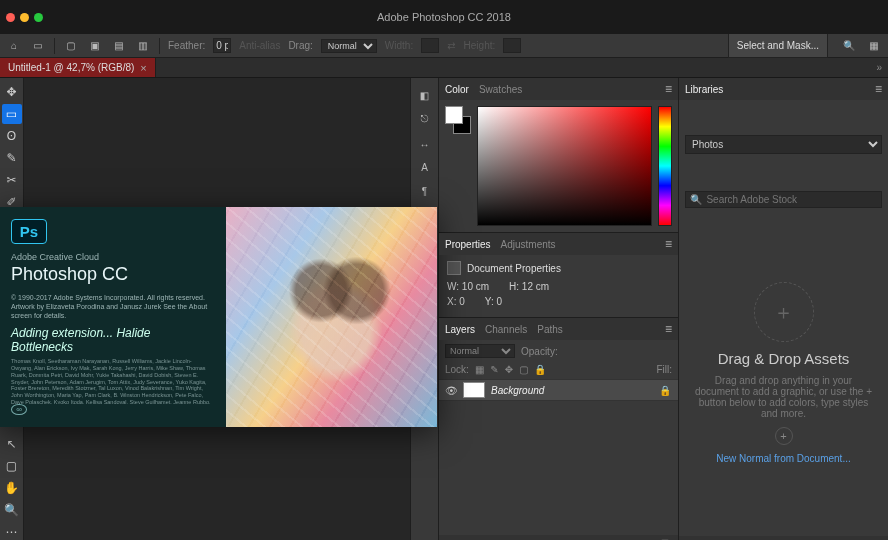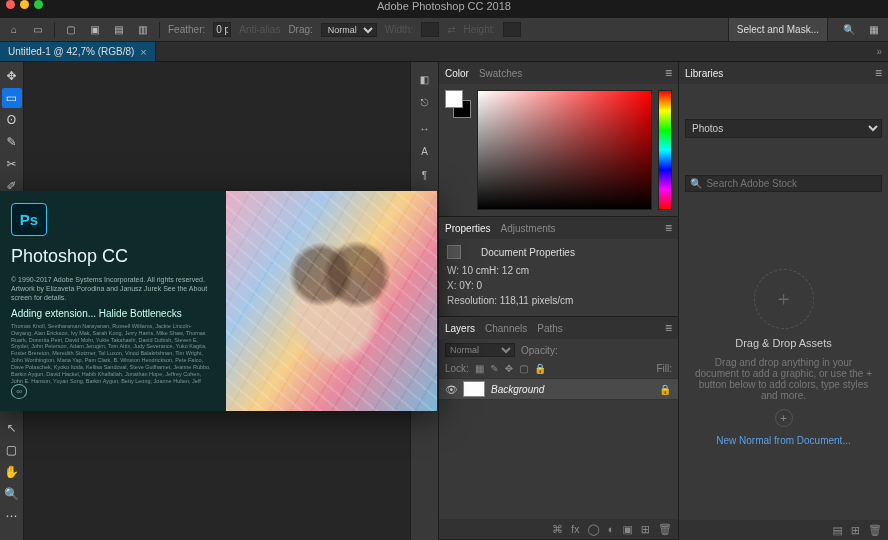"Adobe Photoshop CC 2018" .titlebar { align-items: flex-start -> center; height: 18px -> 34px }
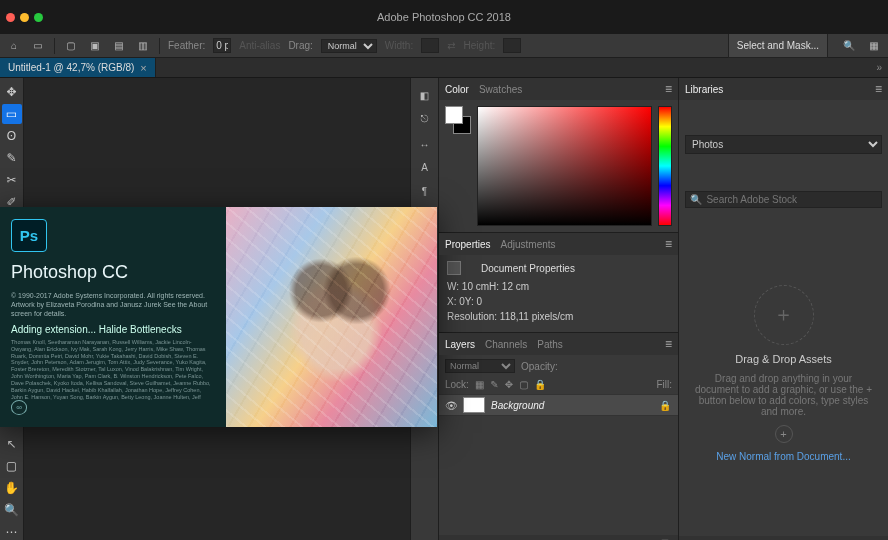"Untitled-1 @ 42,7% (RGB/8)" .doctab { background: #0c4a6e -> #7f1d1d }
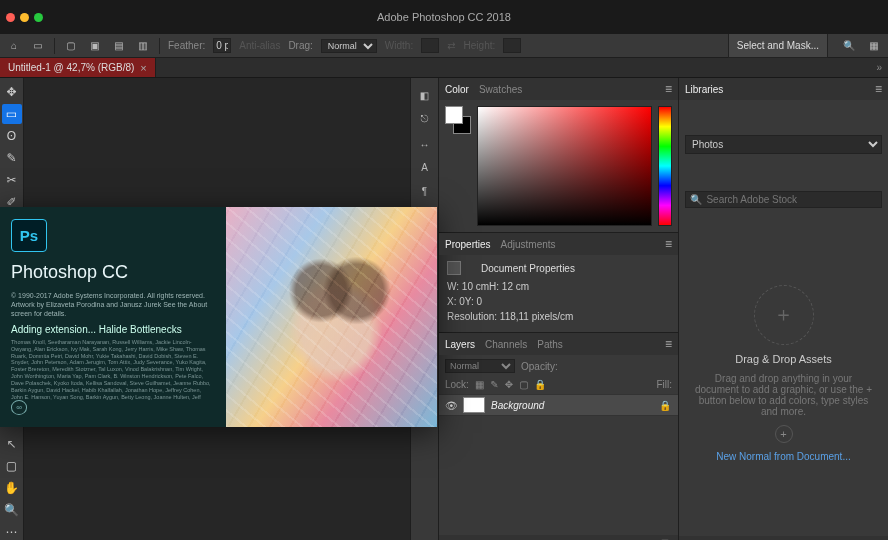"Adobe Creative Cloud" div.ccline { html: none -> <div>Adobe Creative Cloud</div> }
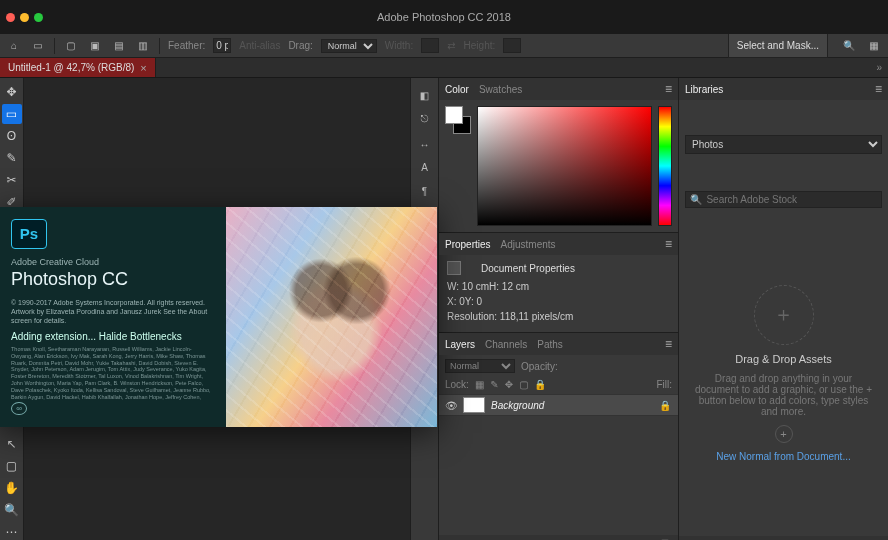"Document Properties" .prop-body .hd { gap: 20px -> 6px }
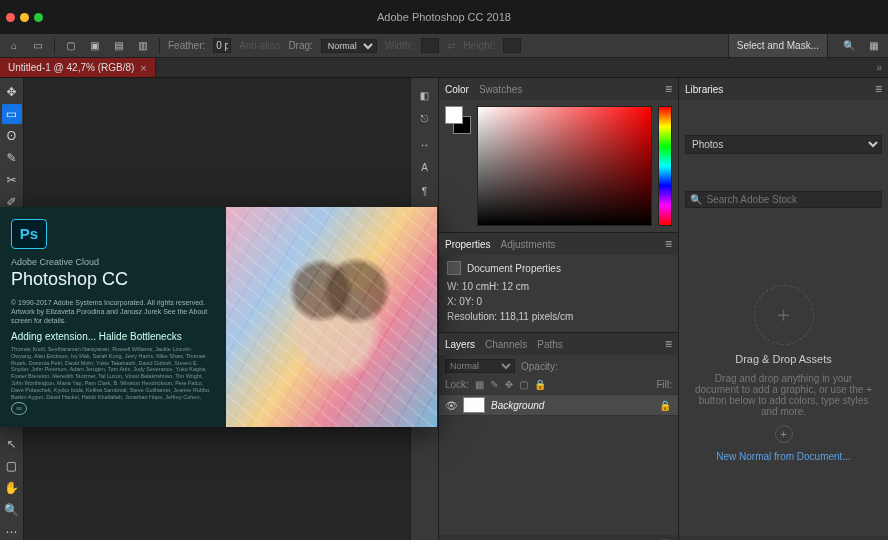"W: 10 cm" .prop-body .row { gap: 0 -> 20px }
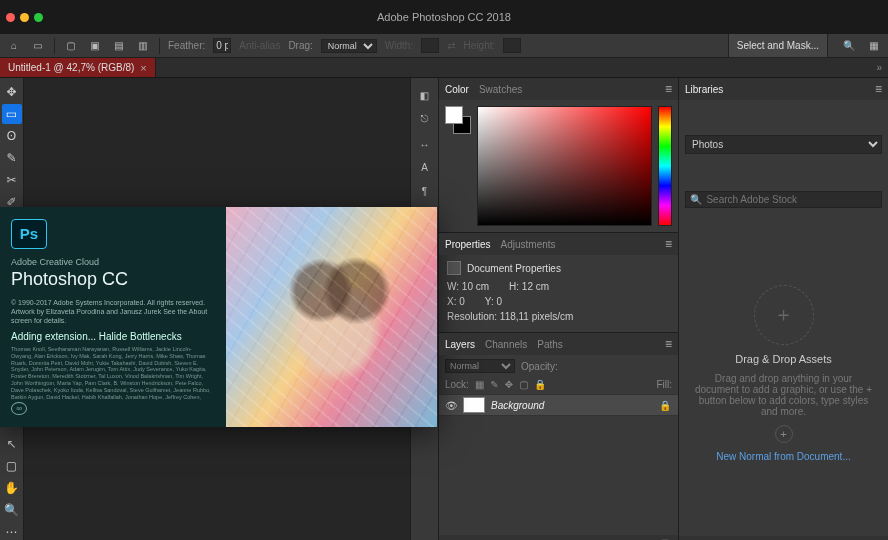"Resolution: 118,11 pixels/cm" div.row { html: <div> <span><span>Resolution:</span> <span>118,11 pixels/cm</span></span> </div> -> none }
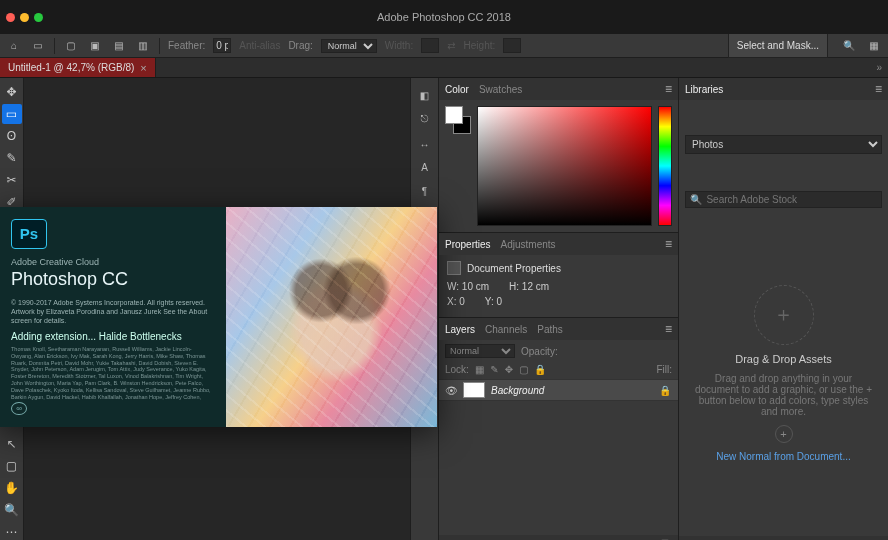"Adding extension... Halide Bottlenecks" .splash-left .loading { font-size: 10px -> 12px; font-style: none -> italic }
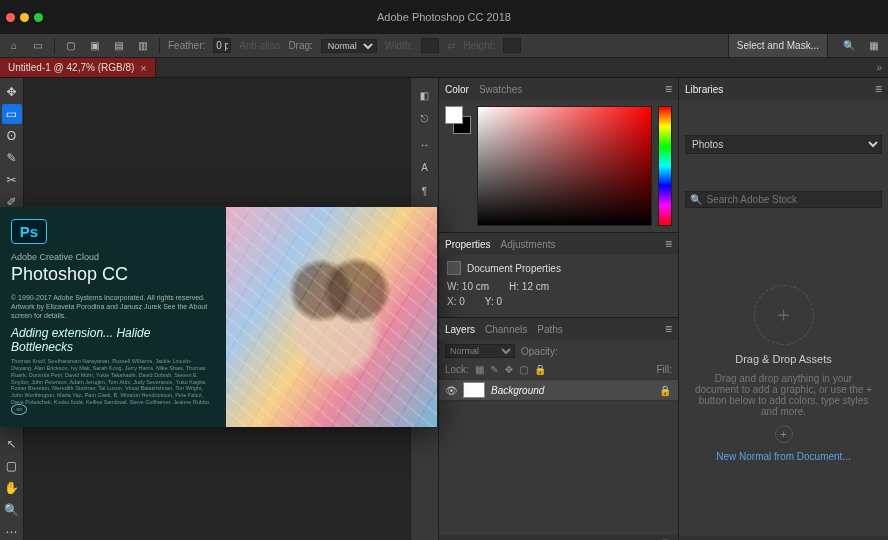"Drag & Drop Assets" .lib-drop .t1 { font-size: 11px -> 15px }
